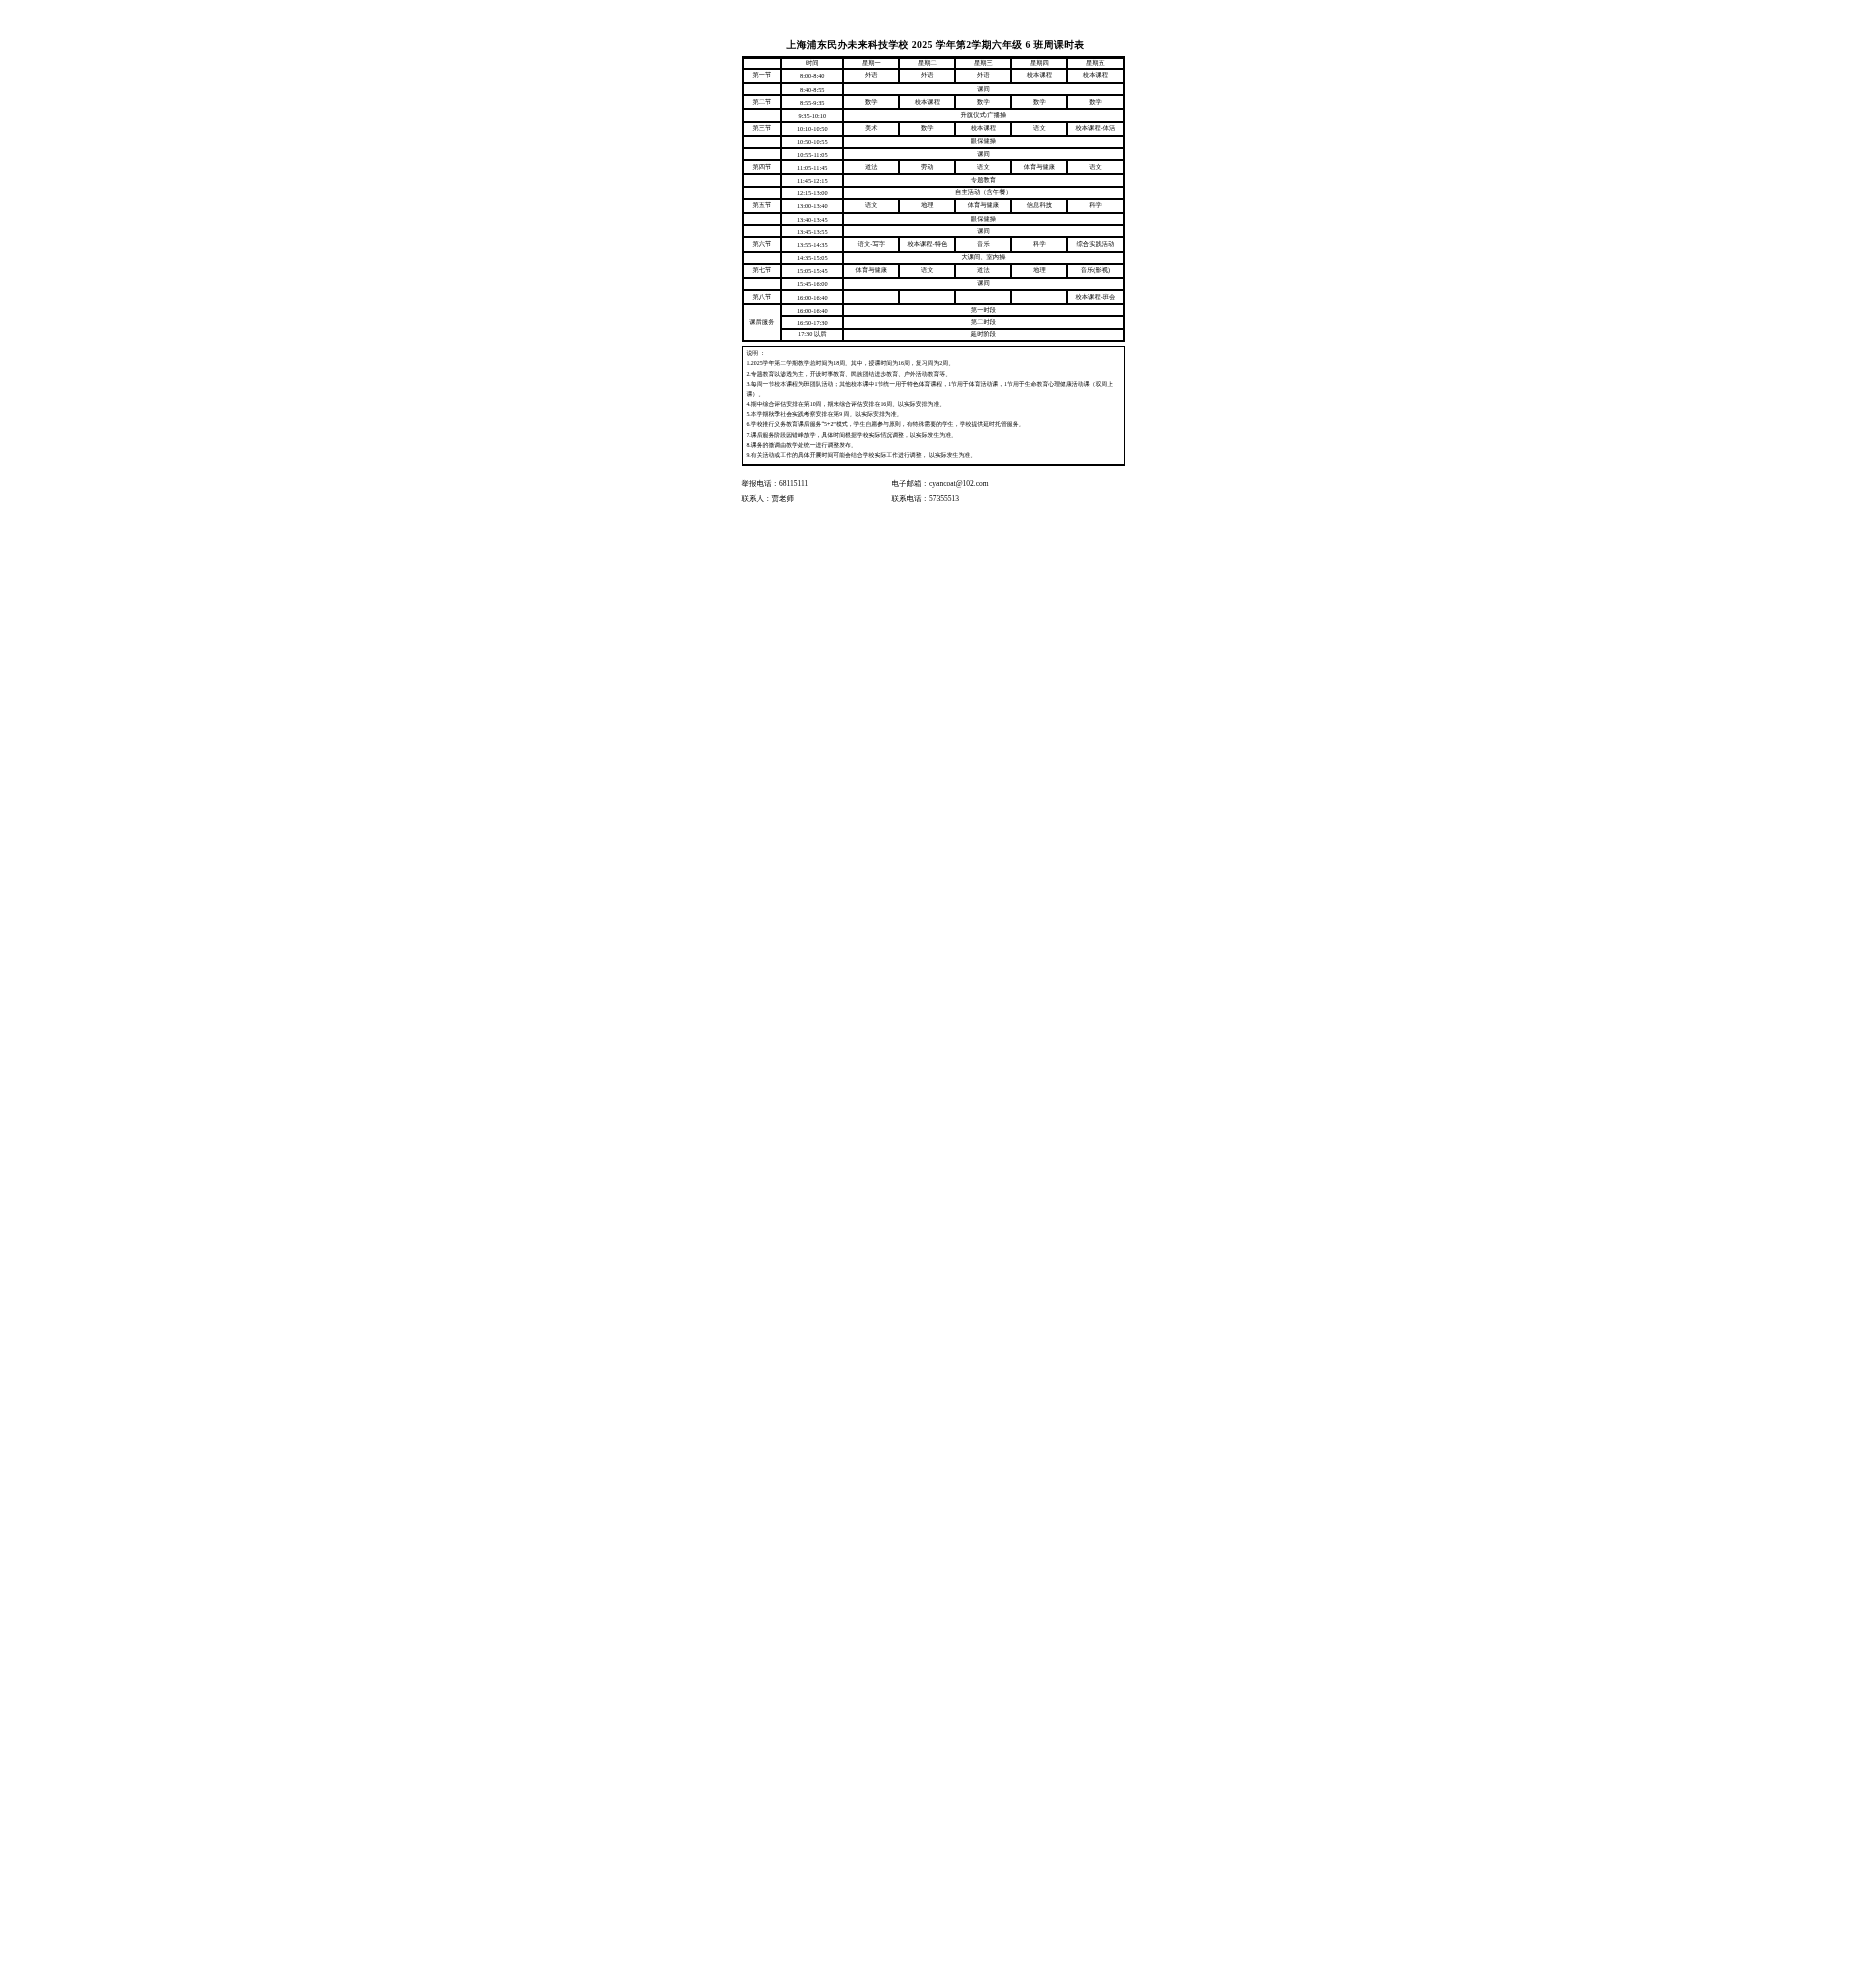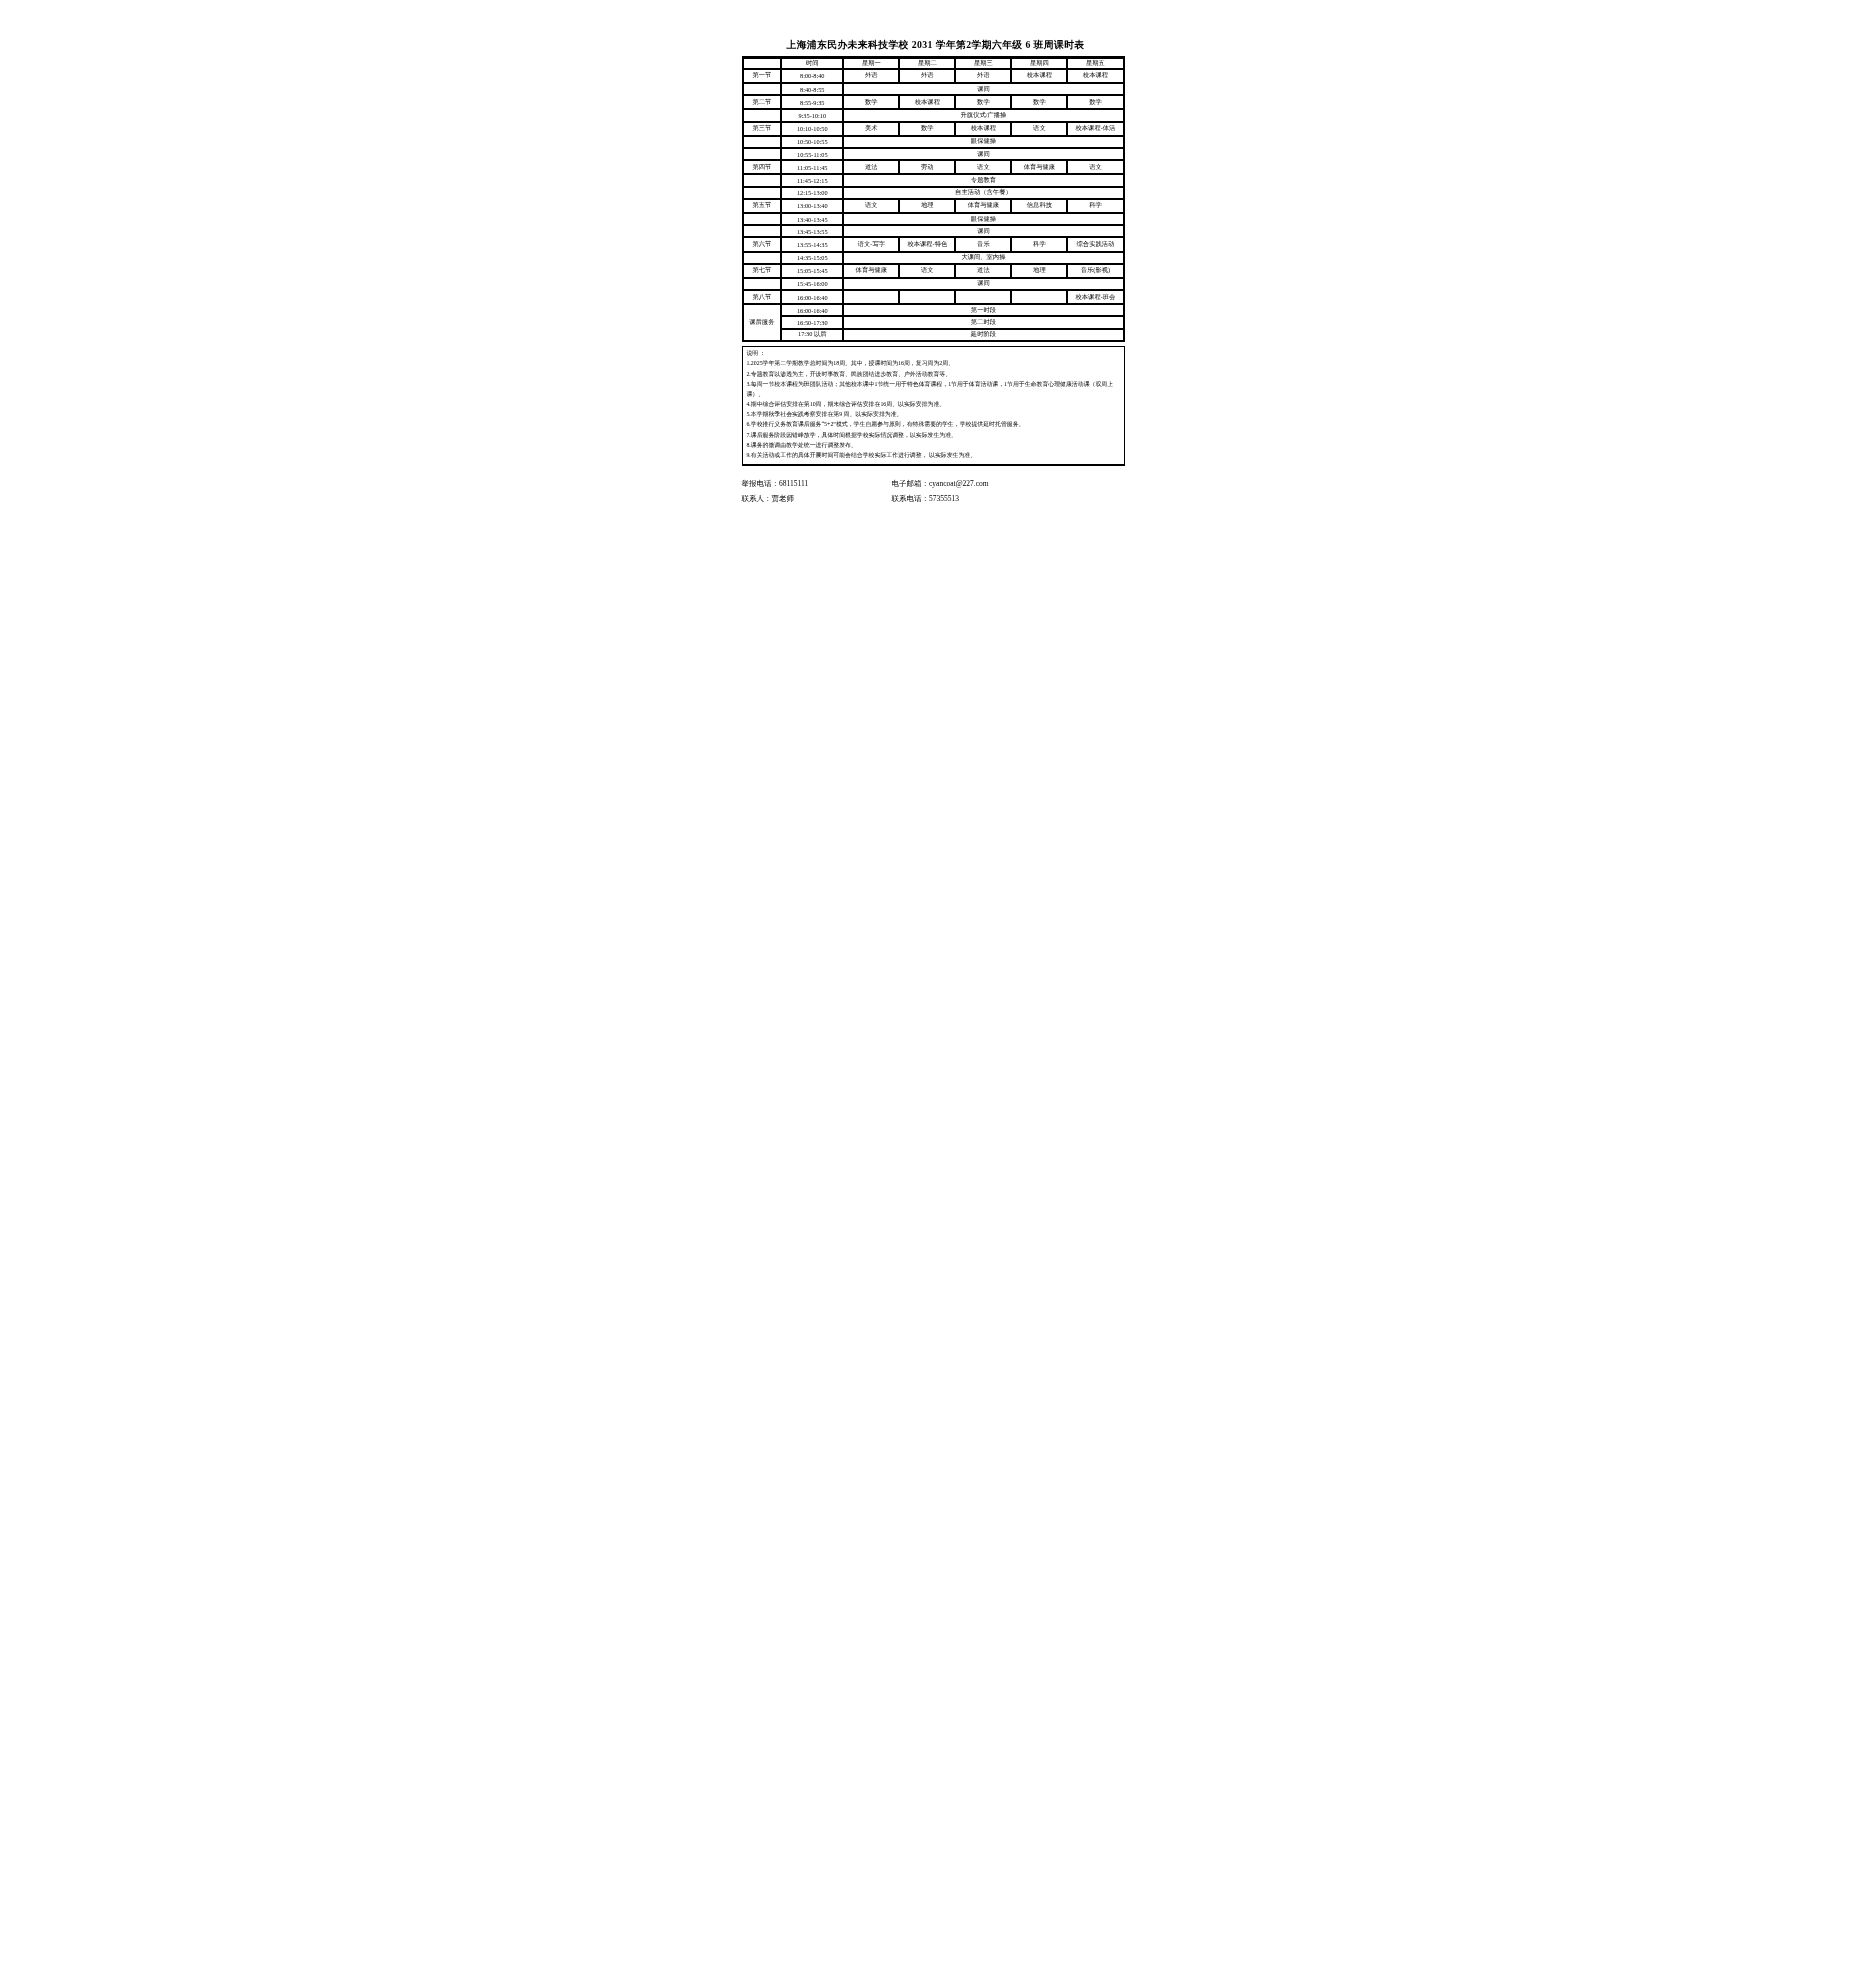"上海浦东民办未来科技学校 2031 学年第2学期六年级 6 班周课时表" h1.doc-title { text: 2031 -> 2025 }
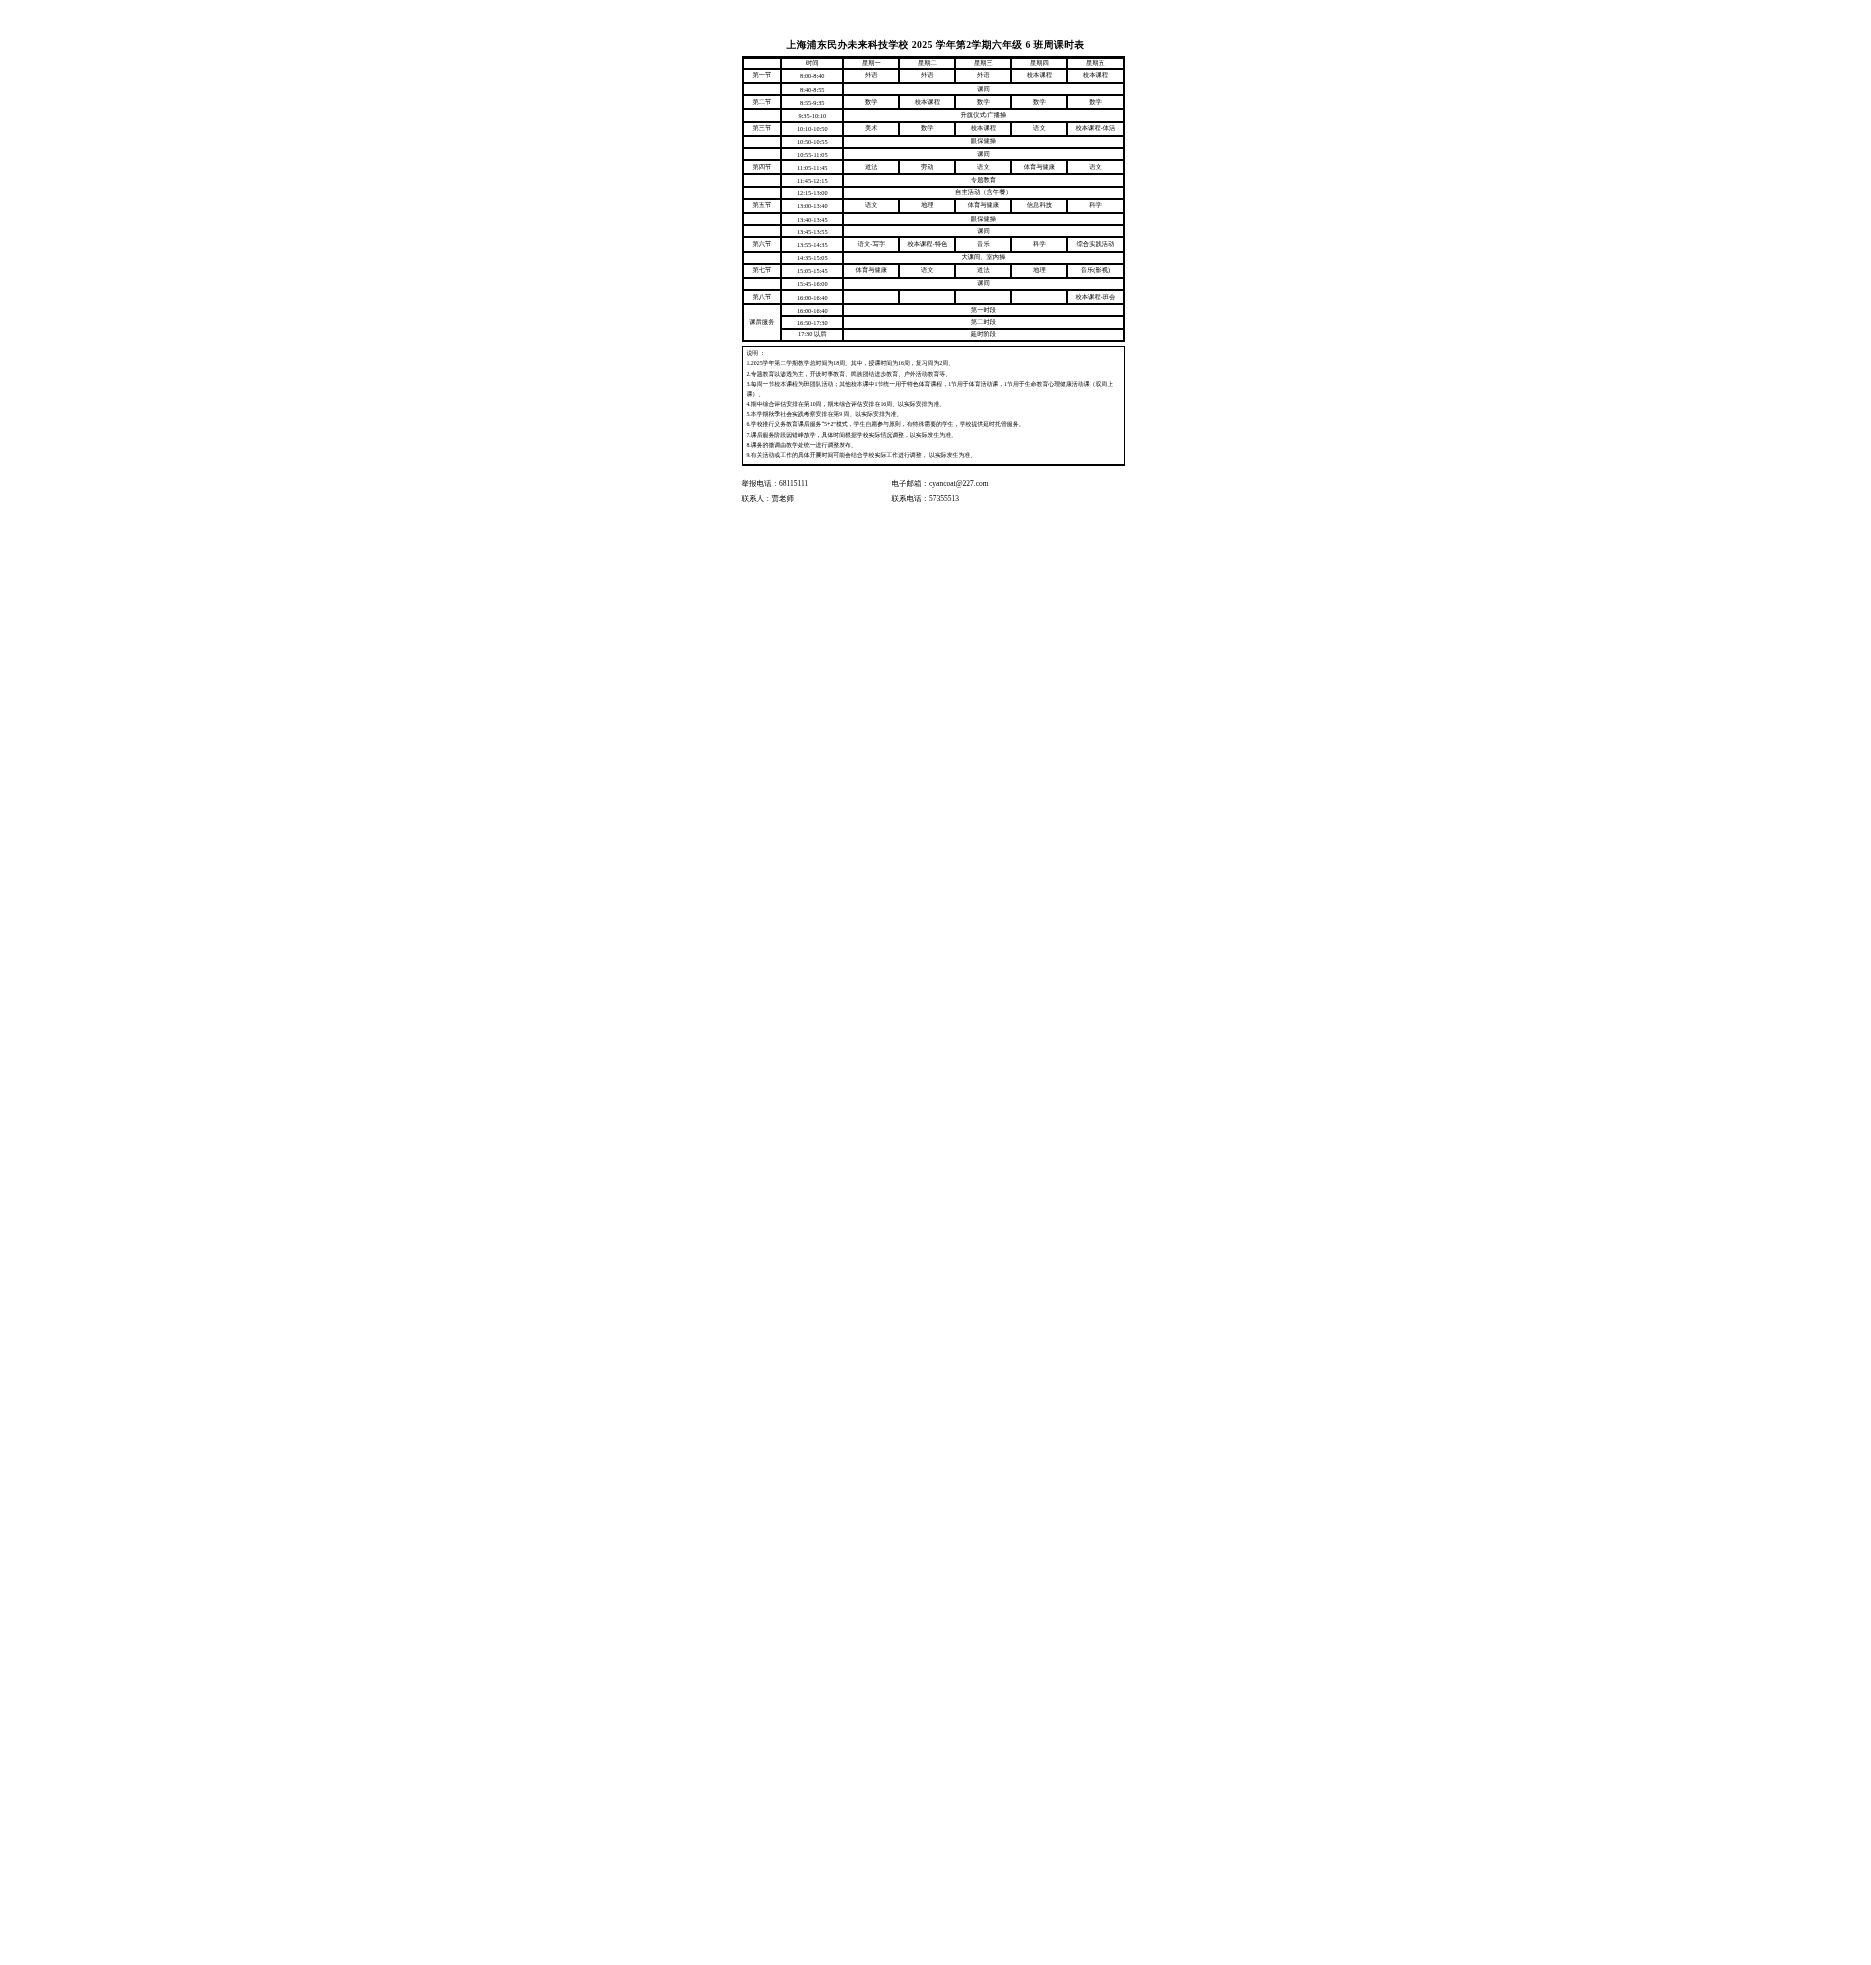"电子邮箱：cyancoat@227.com" span { text: cyancoat@227.com -> cyancoat@102.com }
